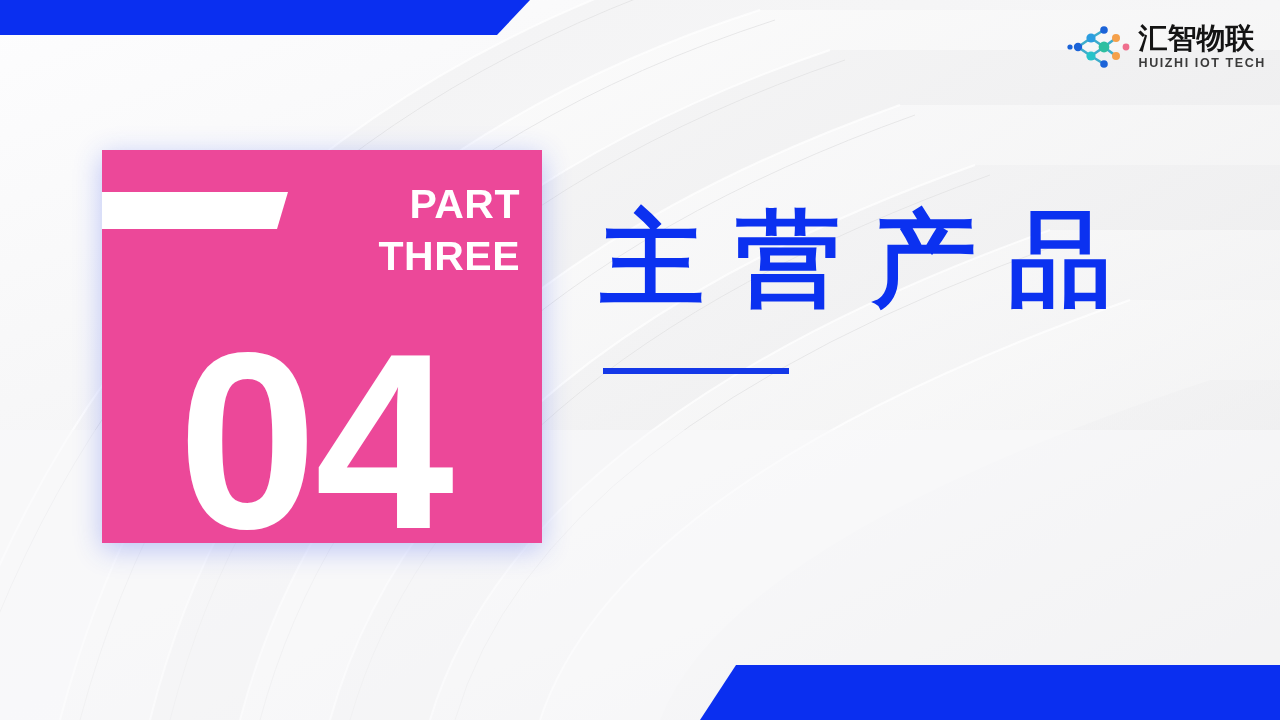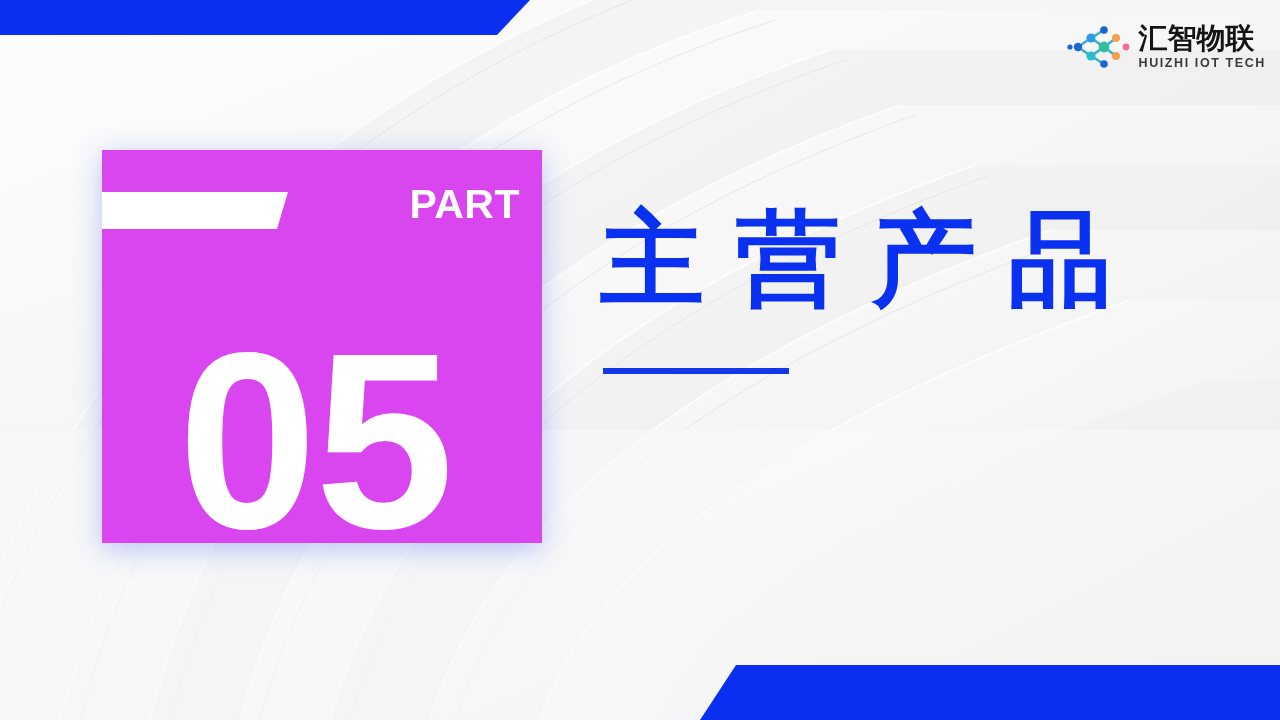"PART" .blue-card { background: #d946ef -> #ec4899 }
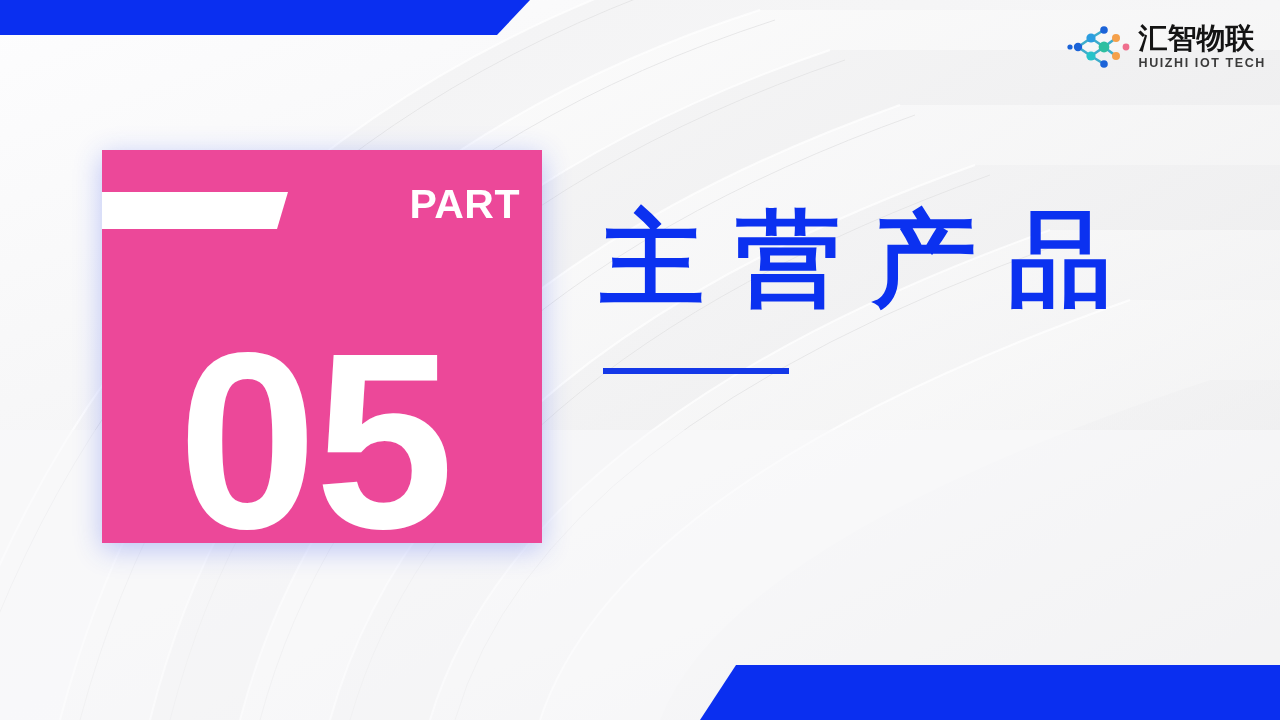"THREE" span { html: none -> <span>THREE</span> }
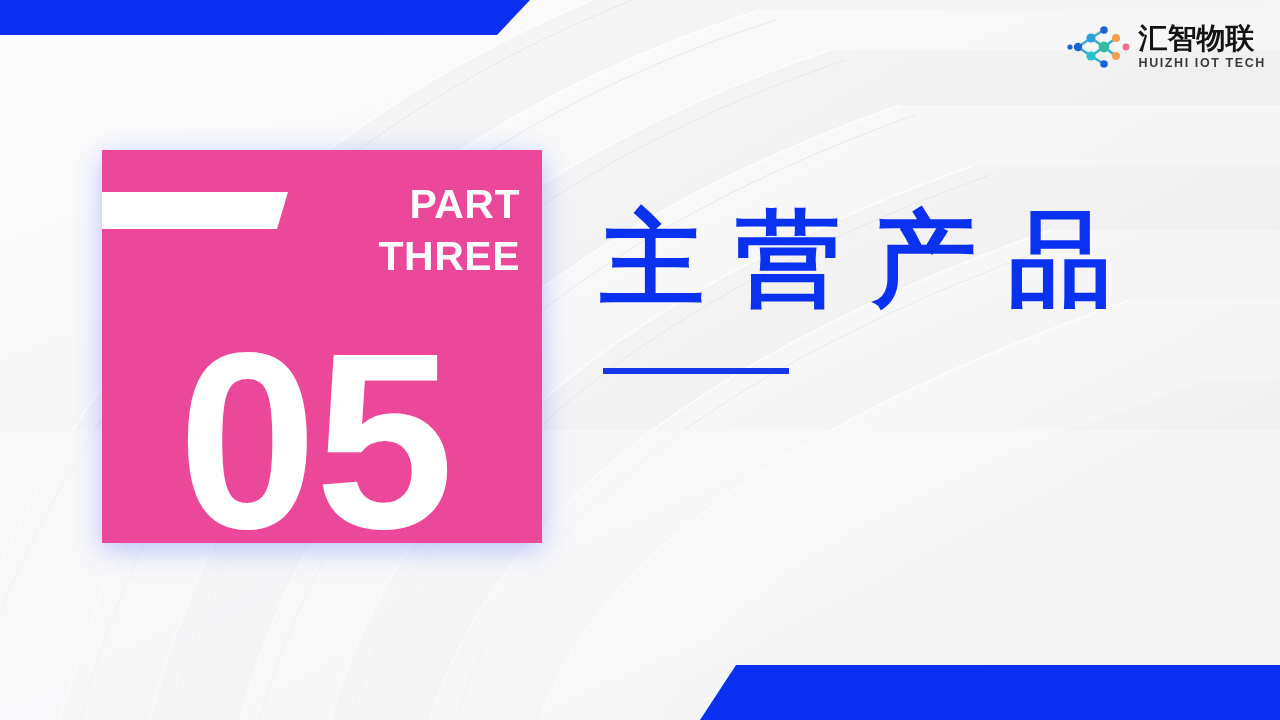"05" div.big-number { text: 05 -> 04 }
